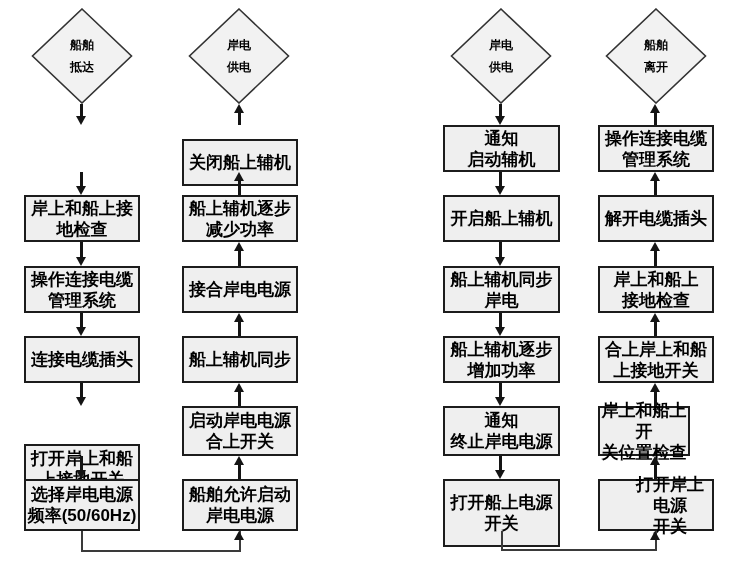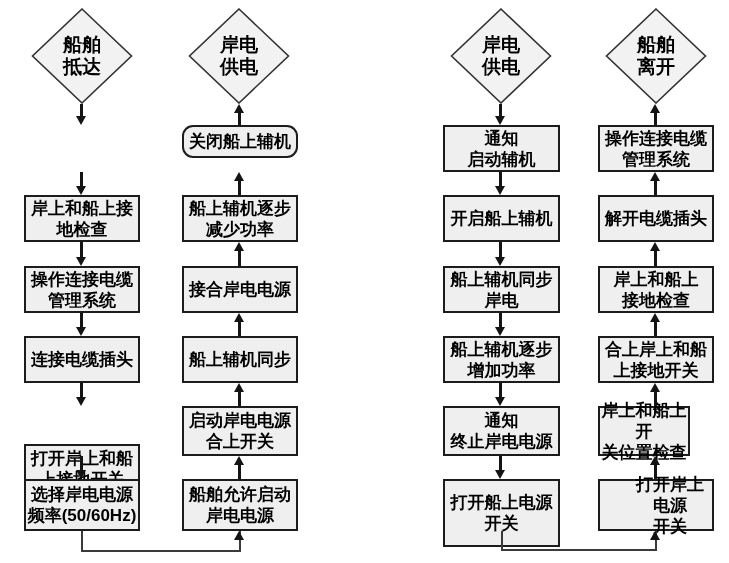"船舶" .dtext { font-size: 19px -> 12px }
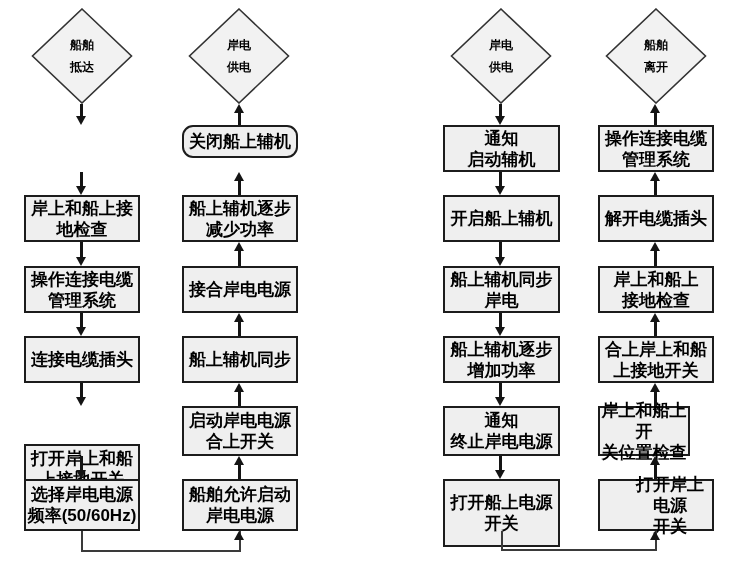"关闭船上辅机" div.node { border-radius: 11px -> none; height: 33px -> 47px; top: 125px -> 139px }
